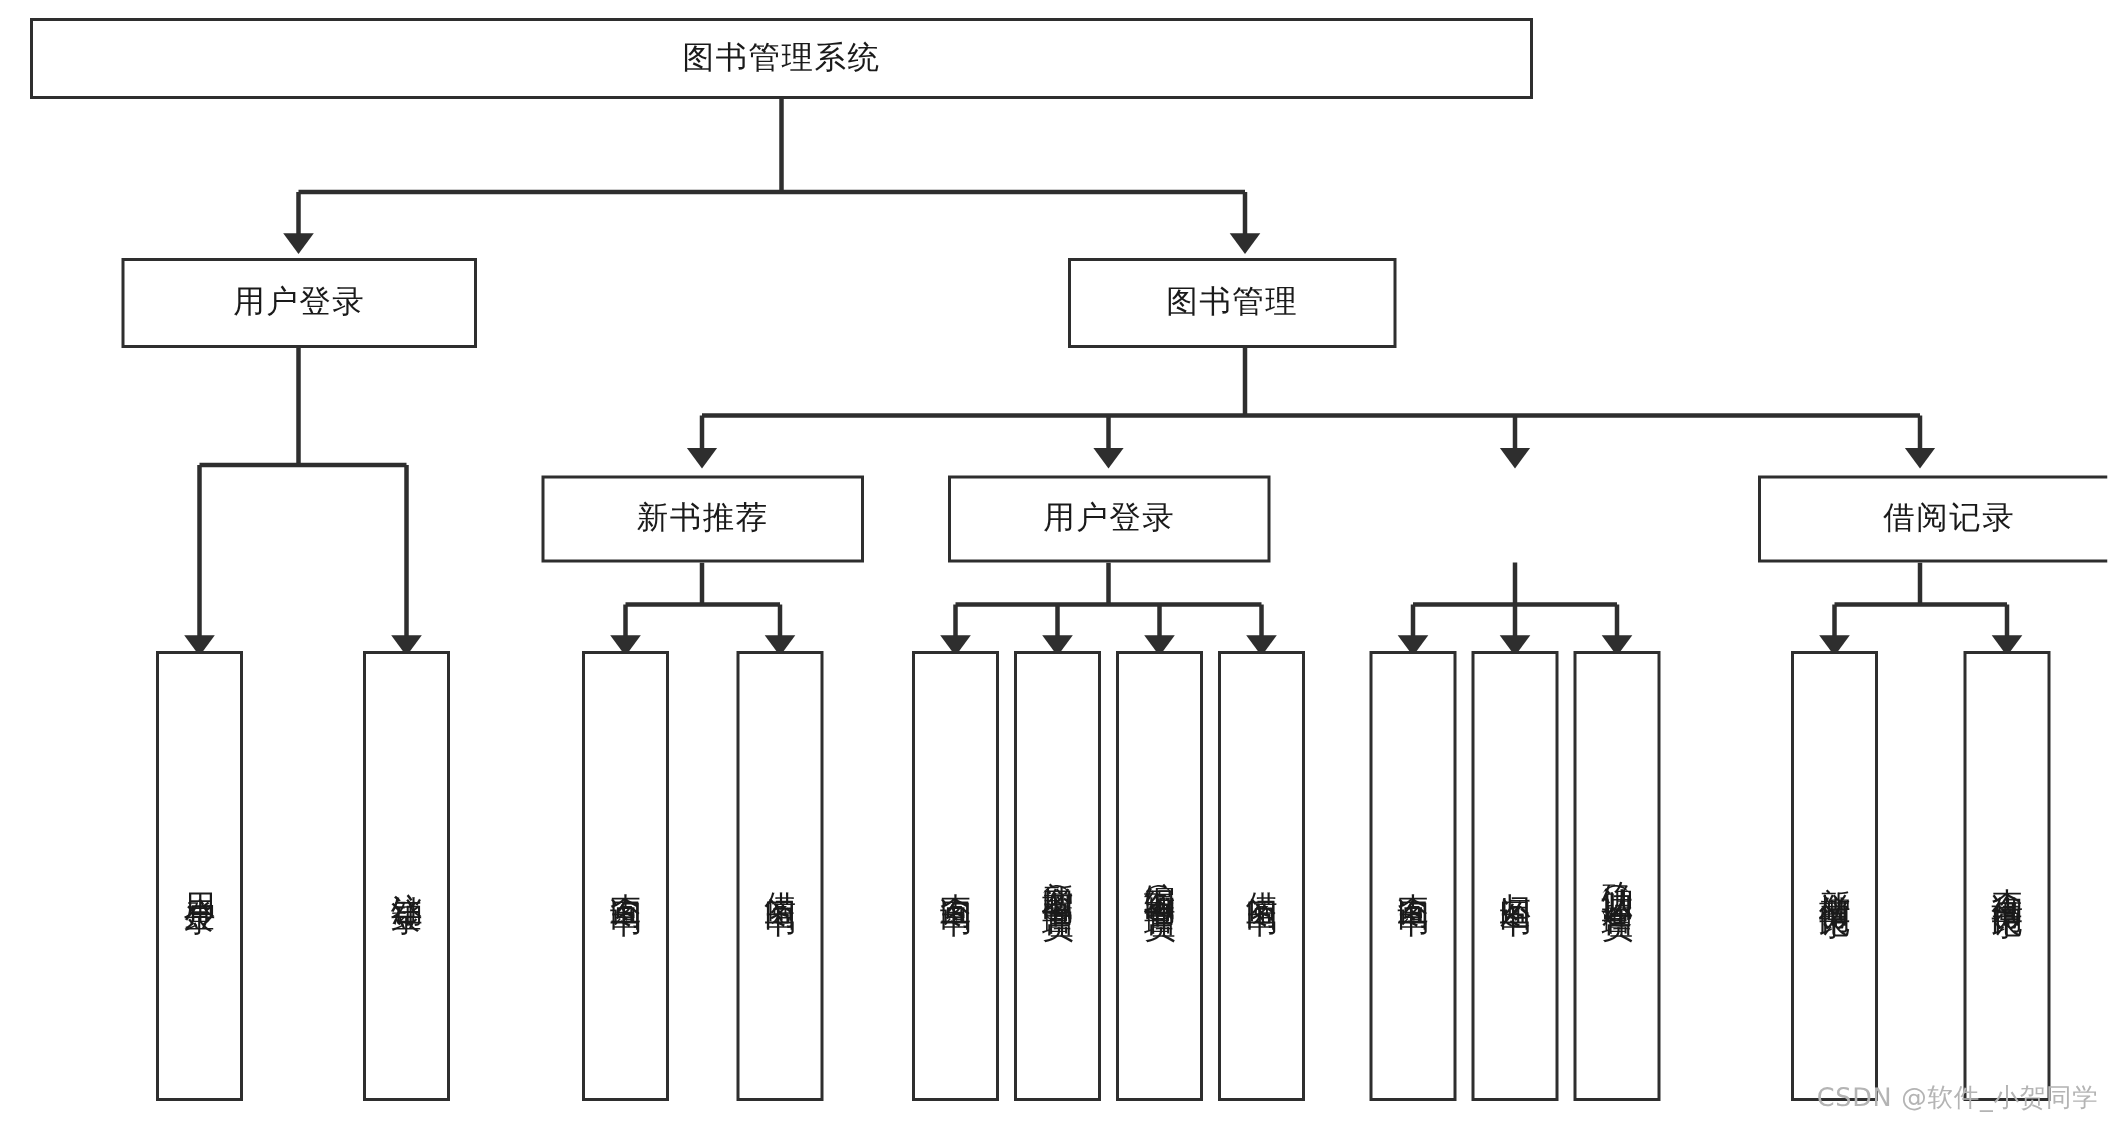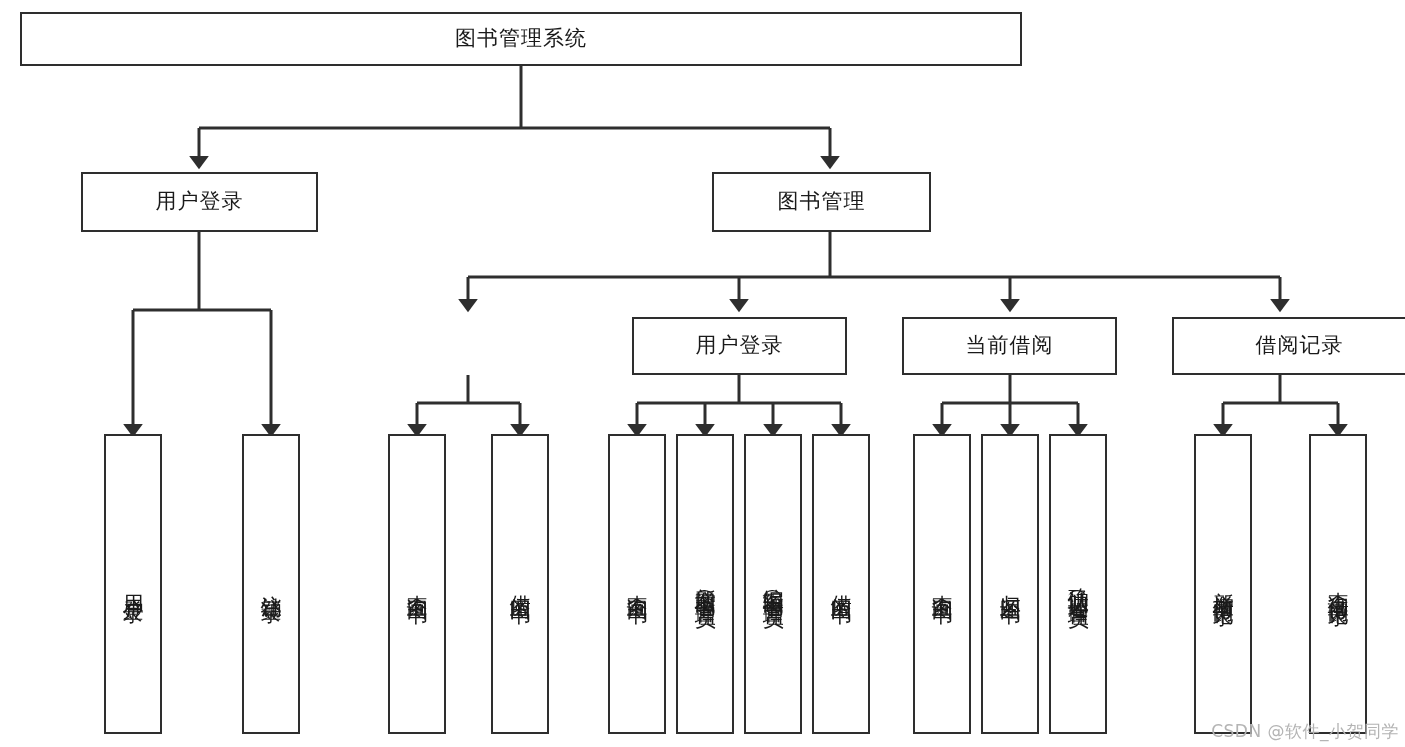"新书推荐" div.node { html: none -> <div> <span>新书推荐</span> </div> }
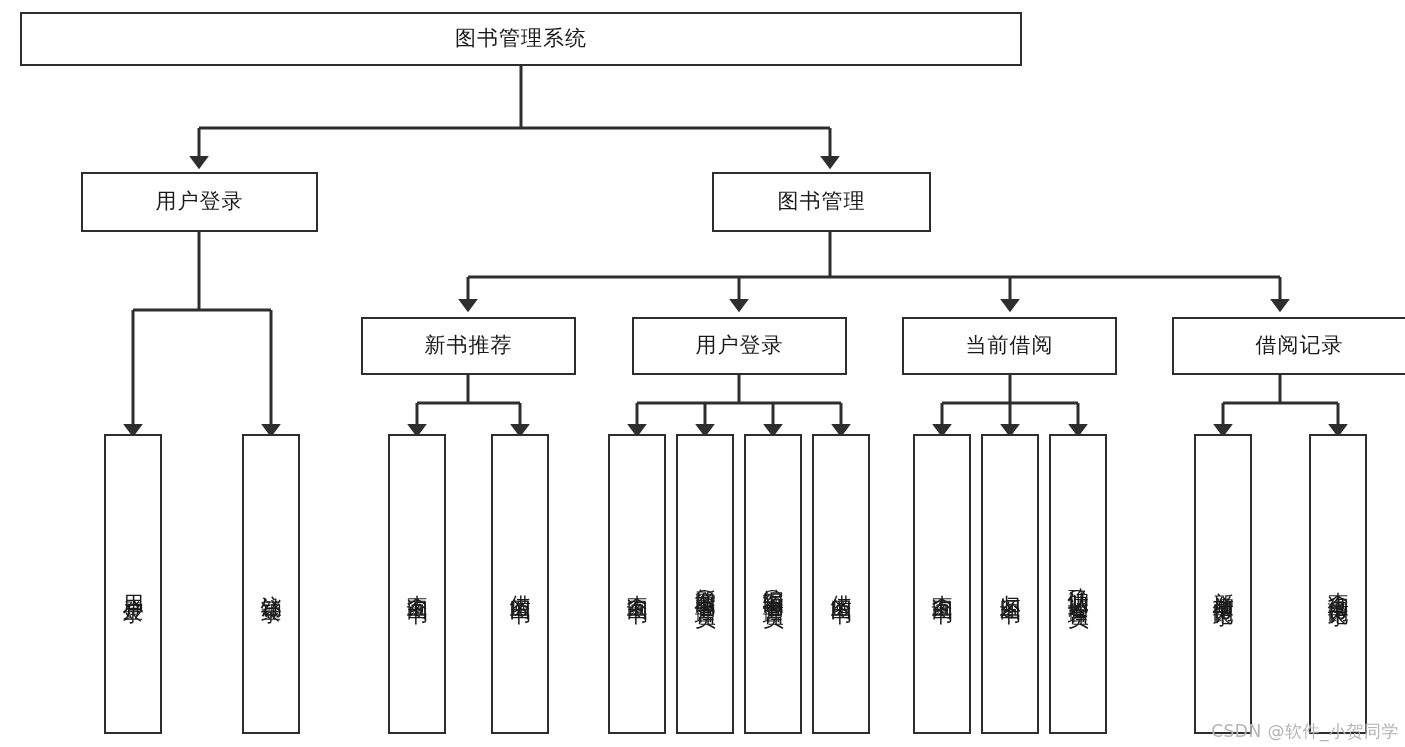"当前借阅" div.node { html: <div> <span>当前借阅</span> </div> -> none }
